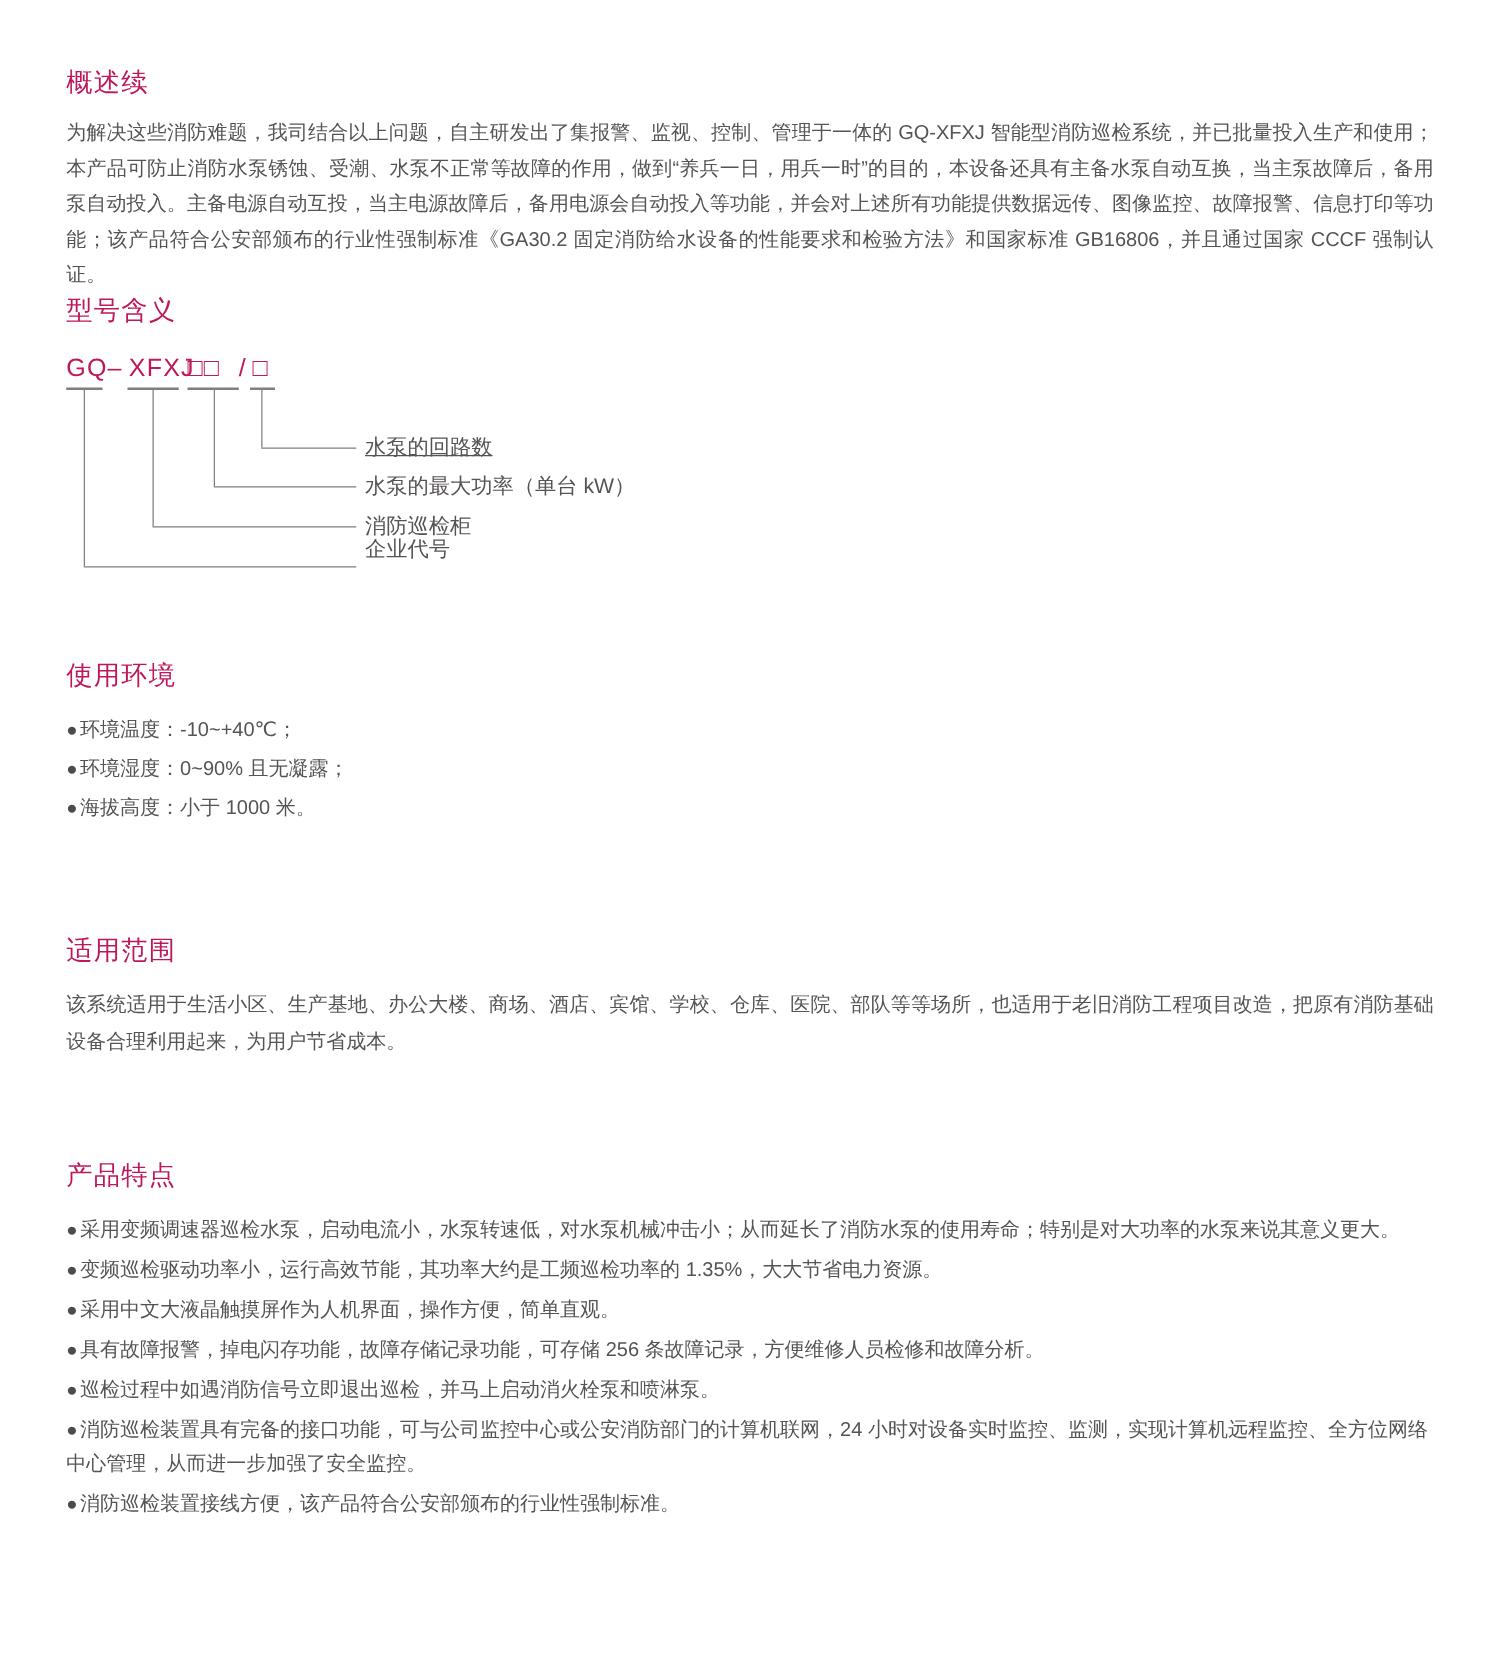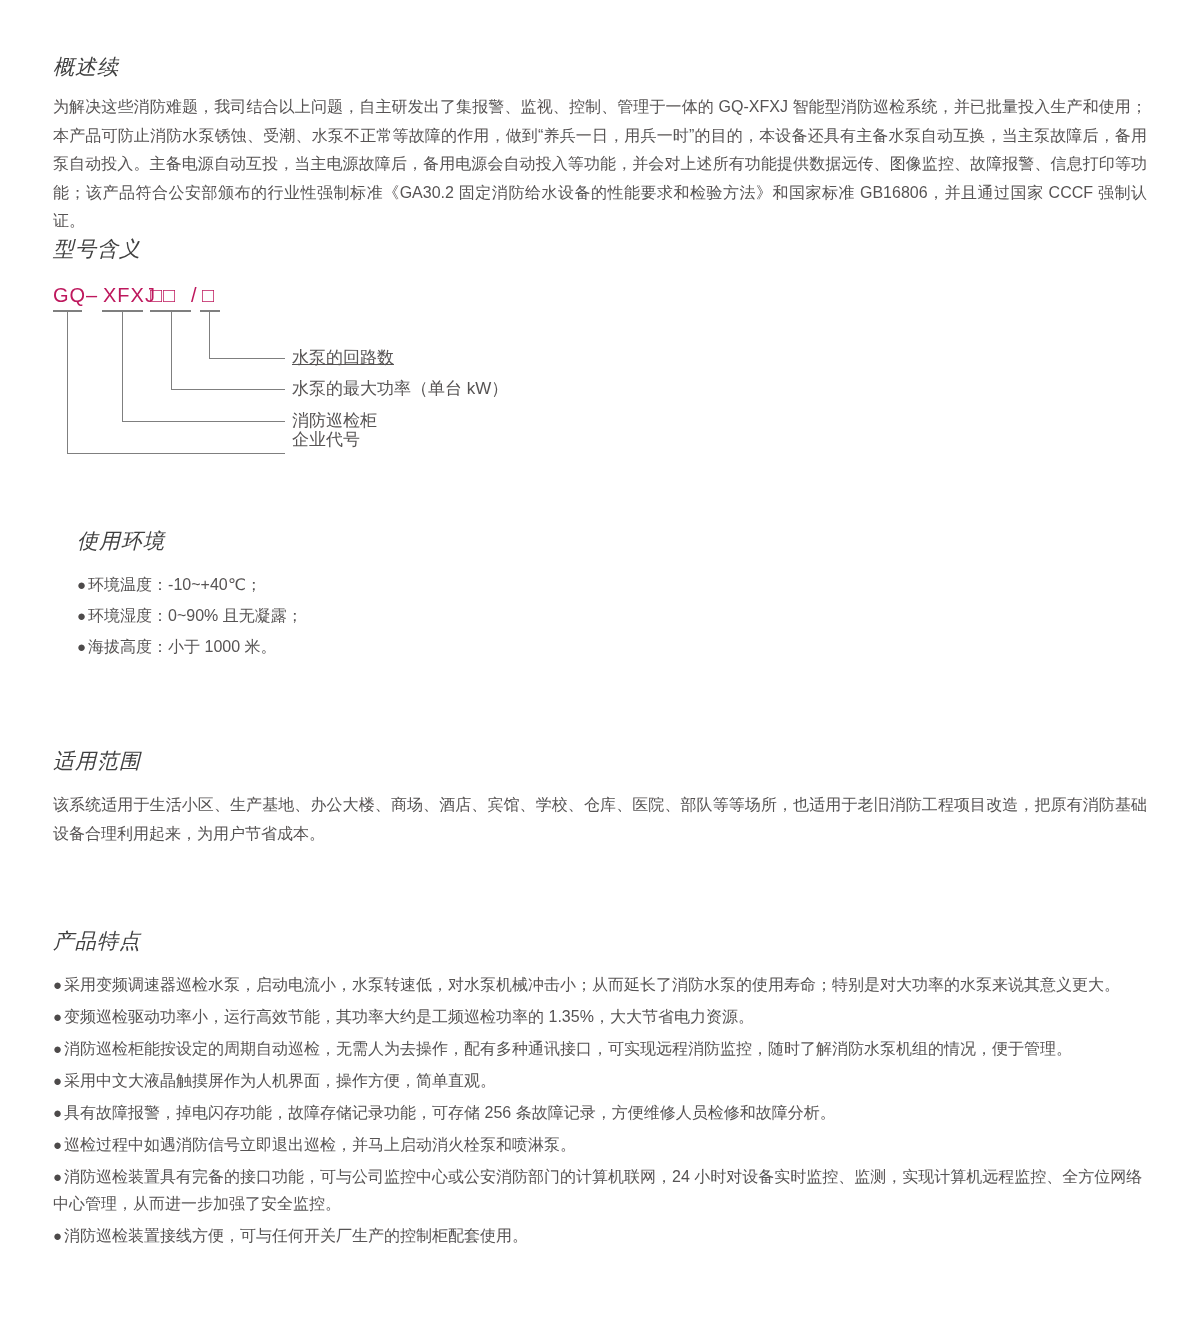"概述续" .section-heading { color: #404040 -> #be185d; font-style: italic -> none }
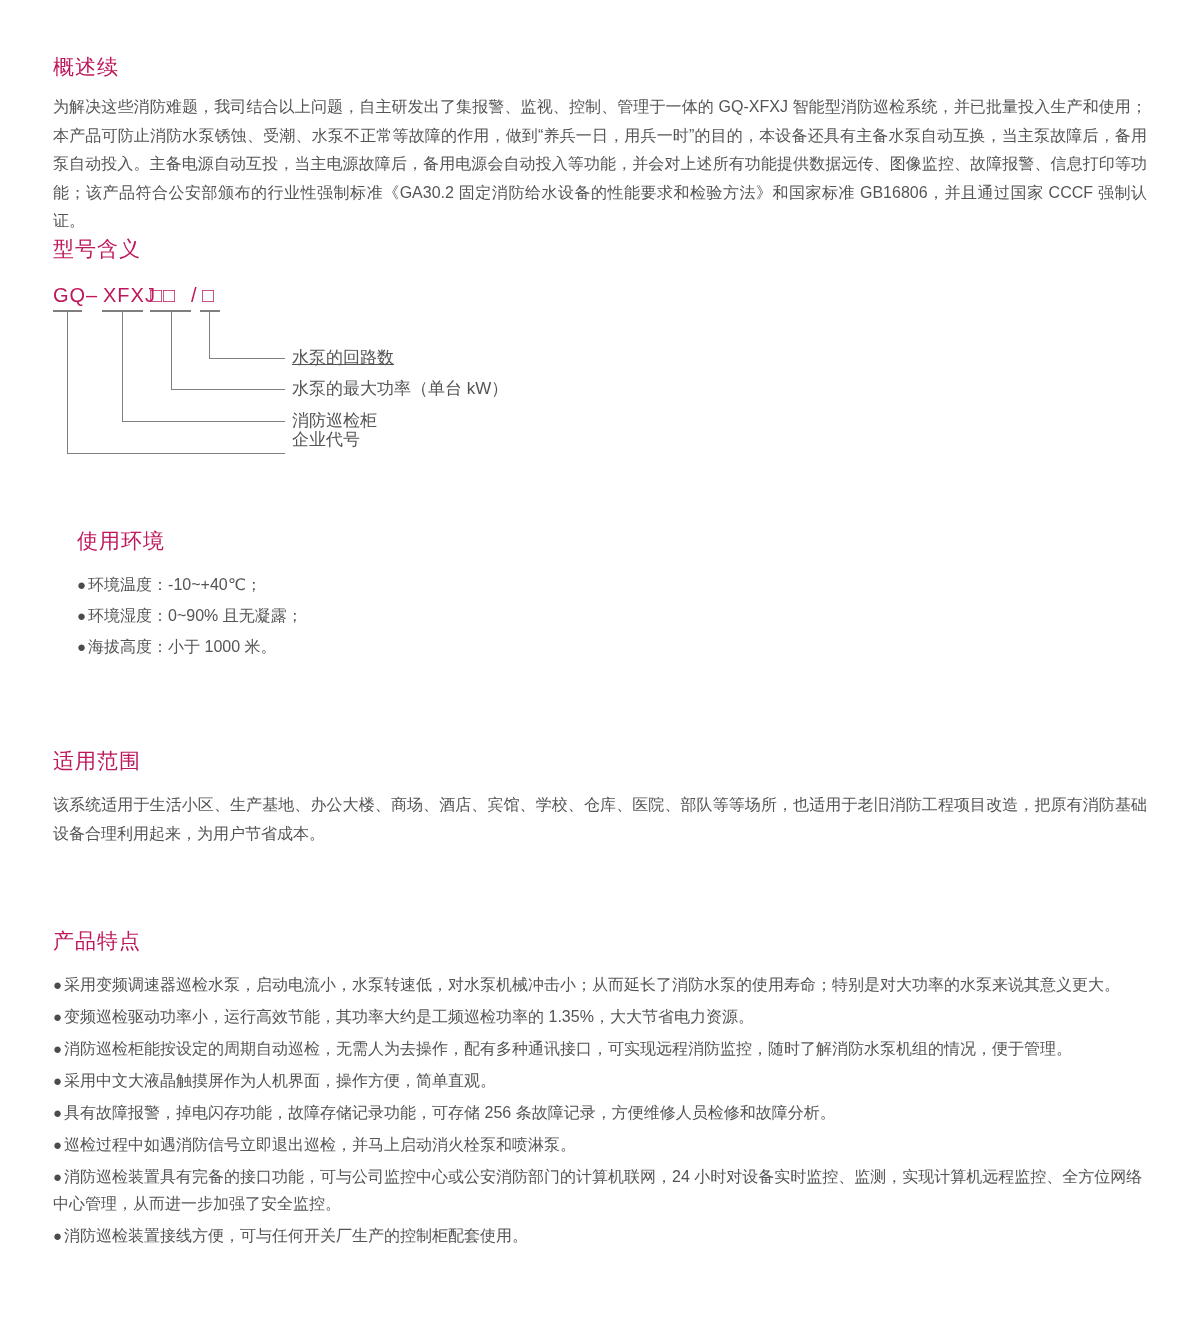"使用环境" .env-section { margin-left: 24px -> none }
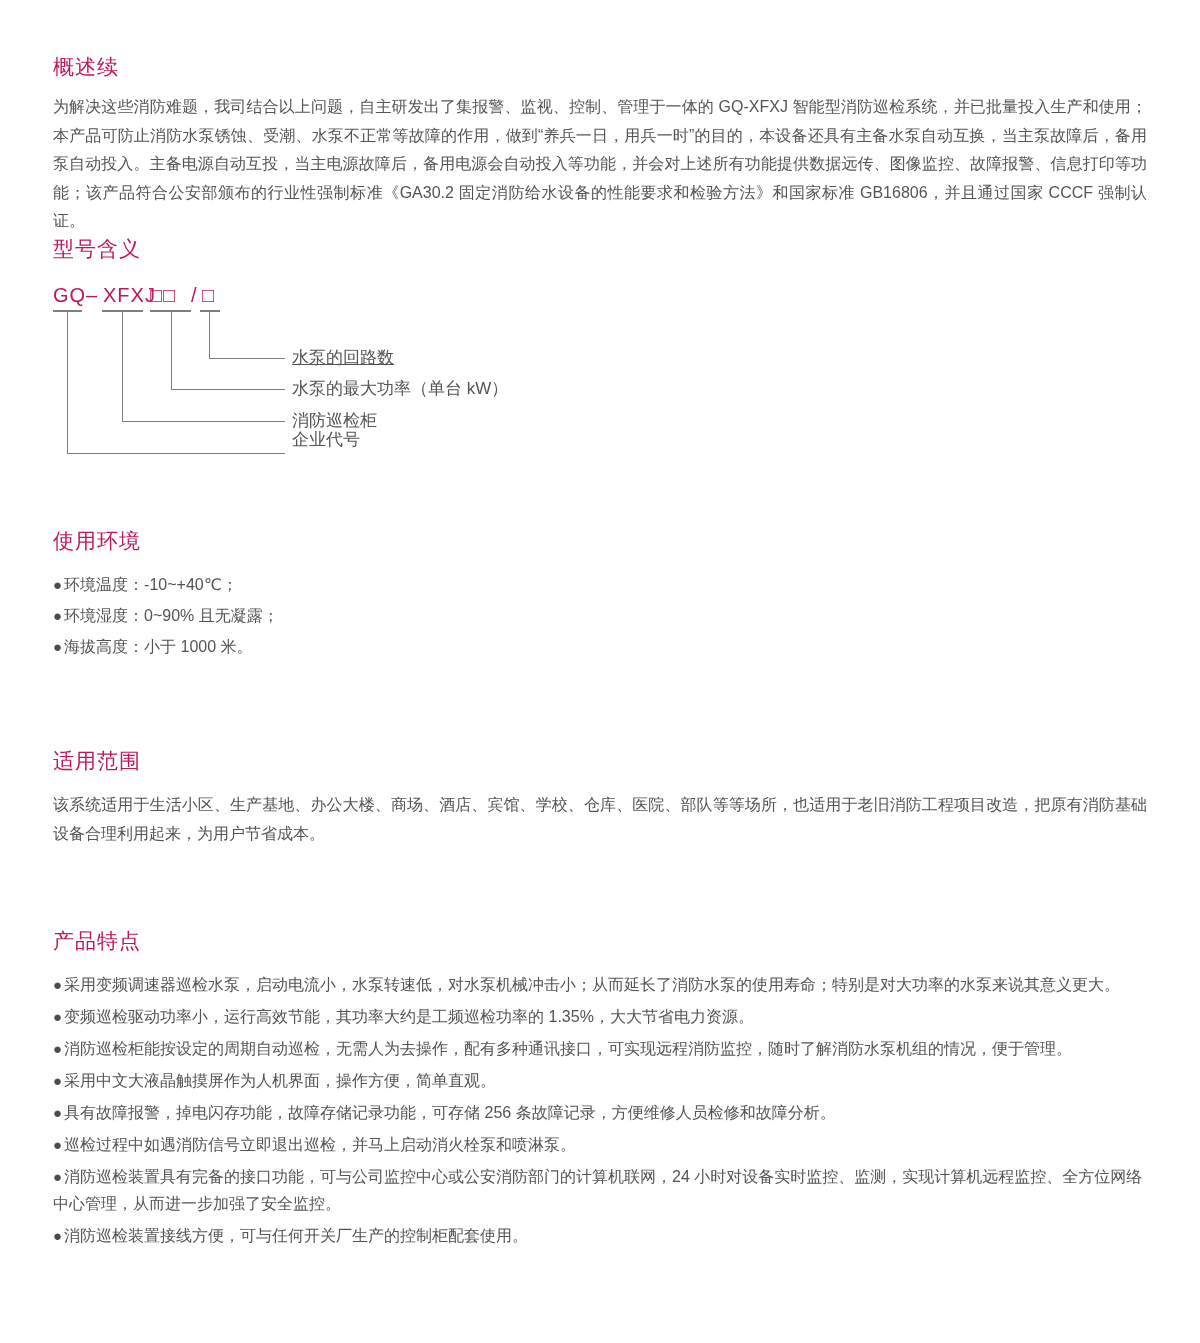"●消防巡检柜能按设定的周期自动巡检，无需人为去操作，配有多种通讯接口，可实现远程" li { html: <li><span>●</span><span>消防巡检柜能按设定的周期自动巡检，无需人为去操作，配有多种通讯接口，可实现远程消防监控，随时了解消防水泵机组的情况，便于管理。</span></li> -> none }
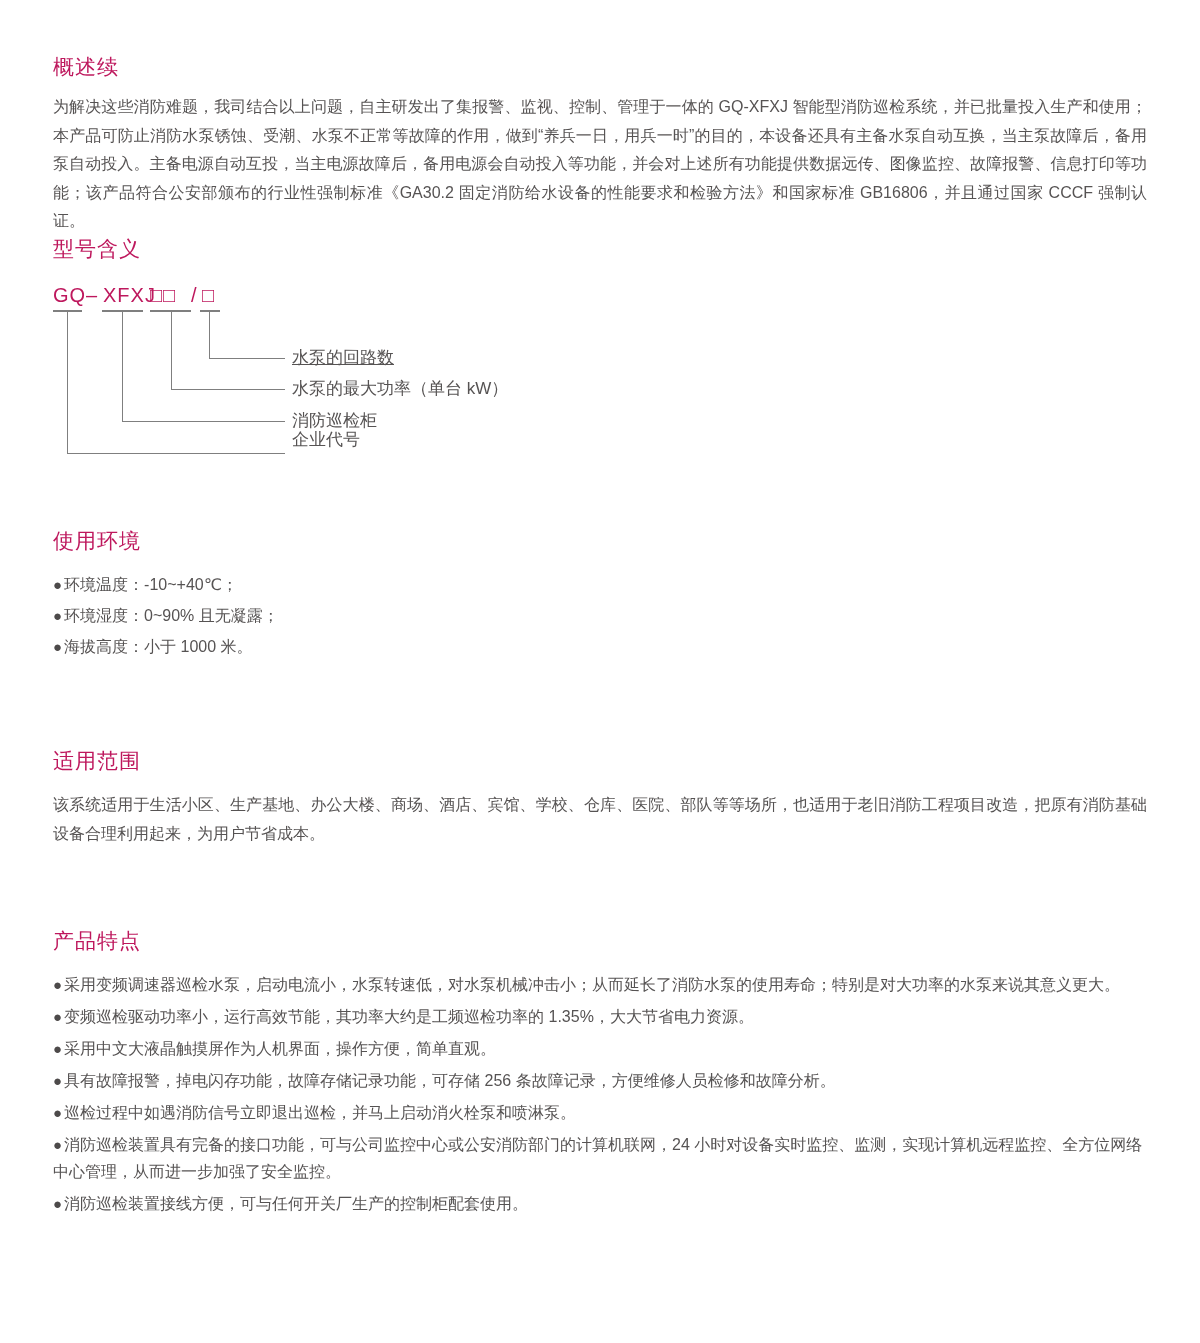"消防巡检装置接线方便，可与任何开关厂生产的控制柜配套使用。" span { text: 可与任何开关厂生产的控制柜配套使用 -> 该产品符合公安部颁布的行业性强制标准 }
